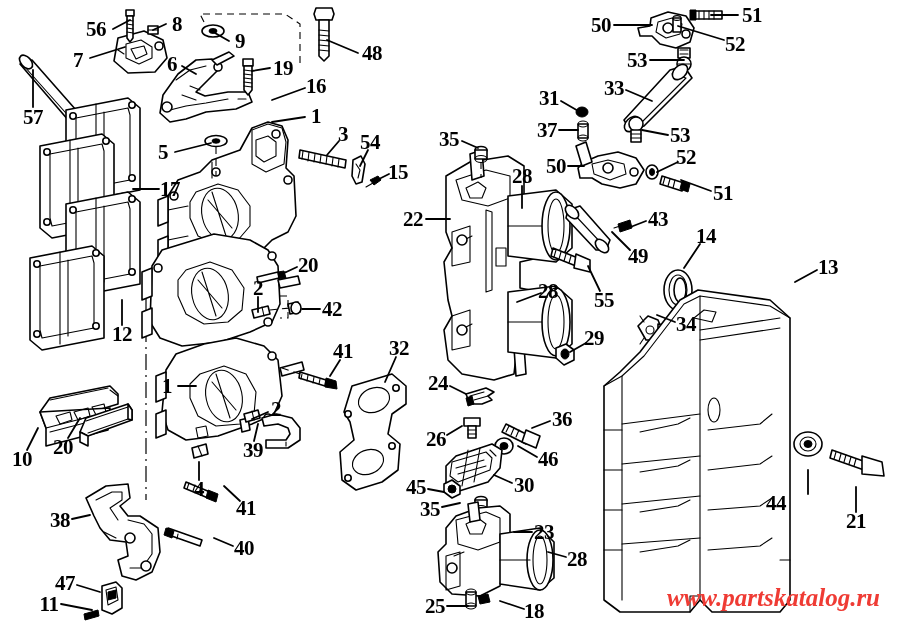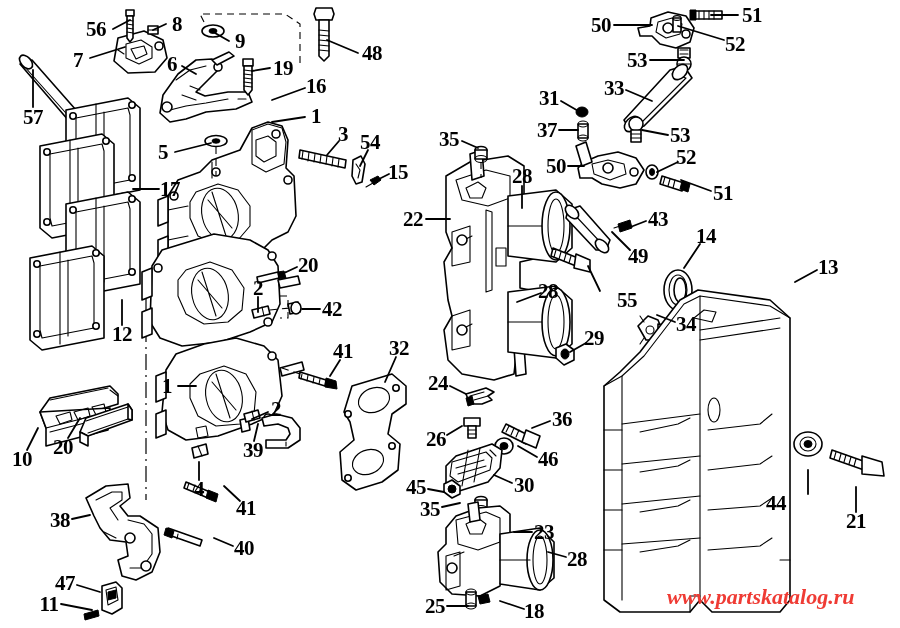"55" div.lbl { margin-left: 23px -> none }
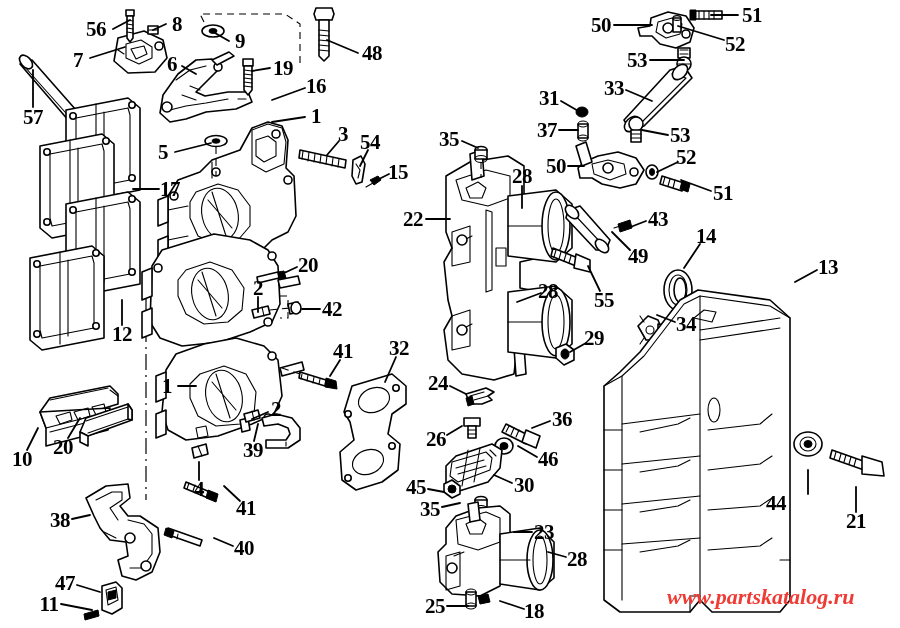"www.partskatalog.ru" #watermark { font-size: 22px -> 25px }
